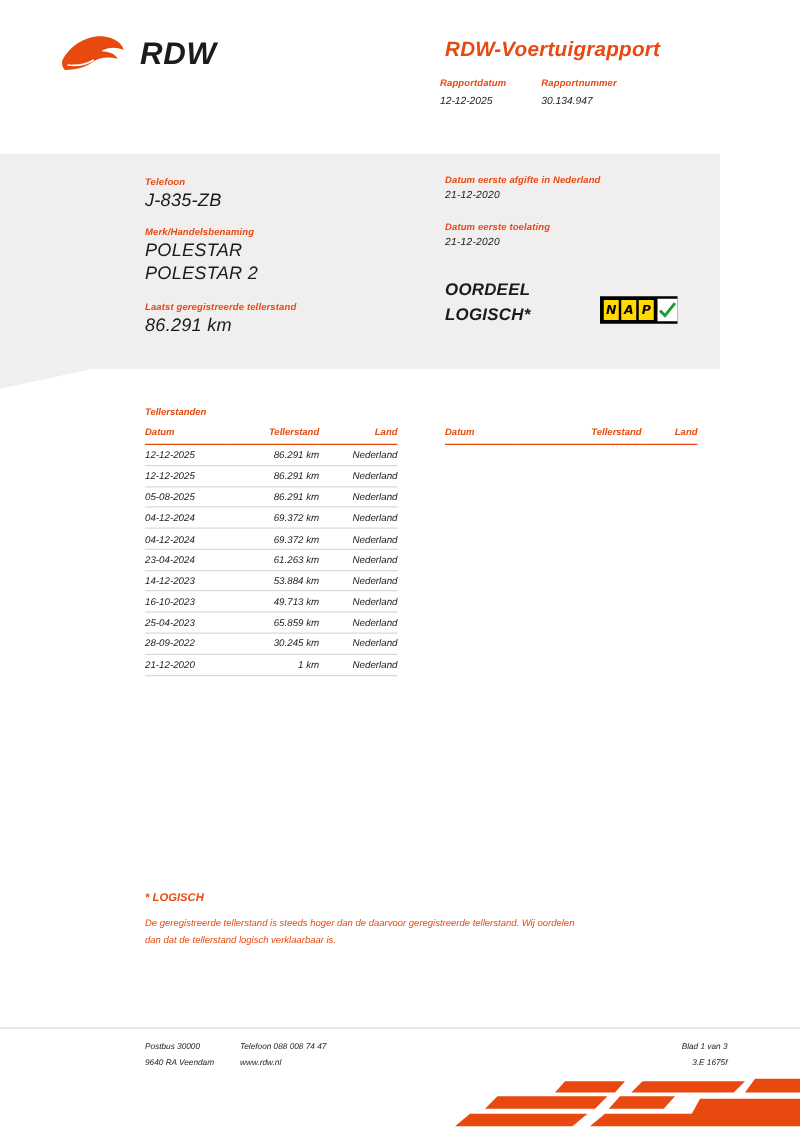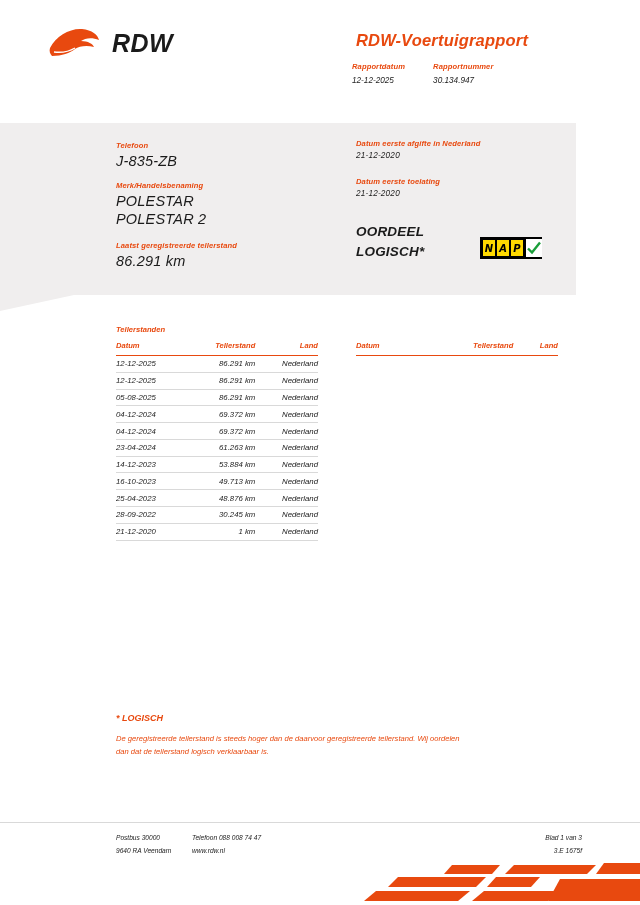"48.876 km" td.num { text: 48.876 -> 65.859 }
